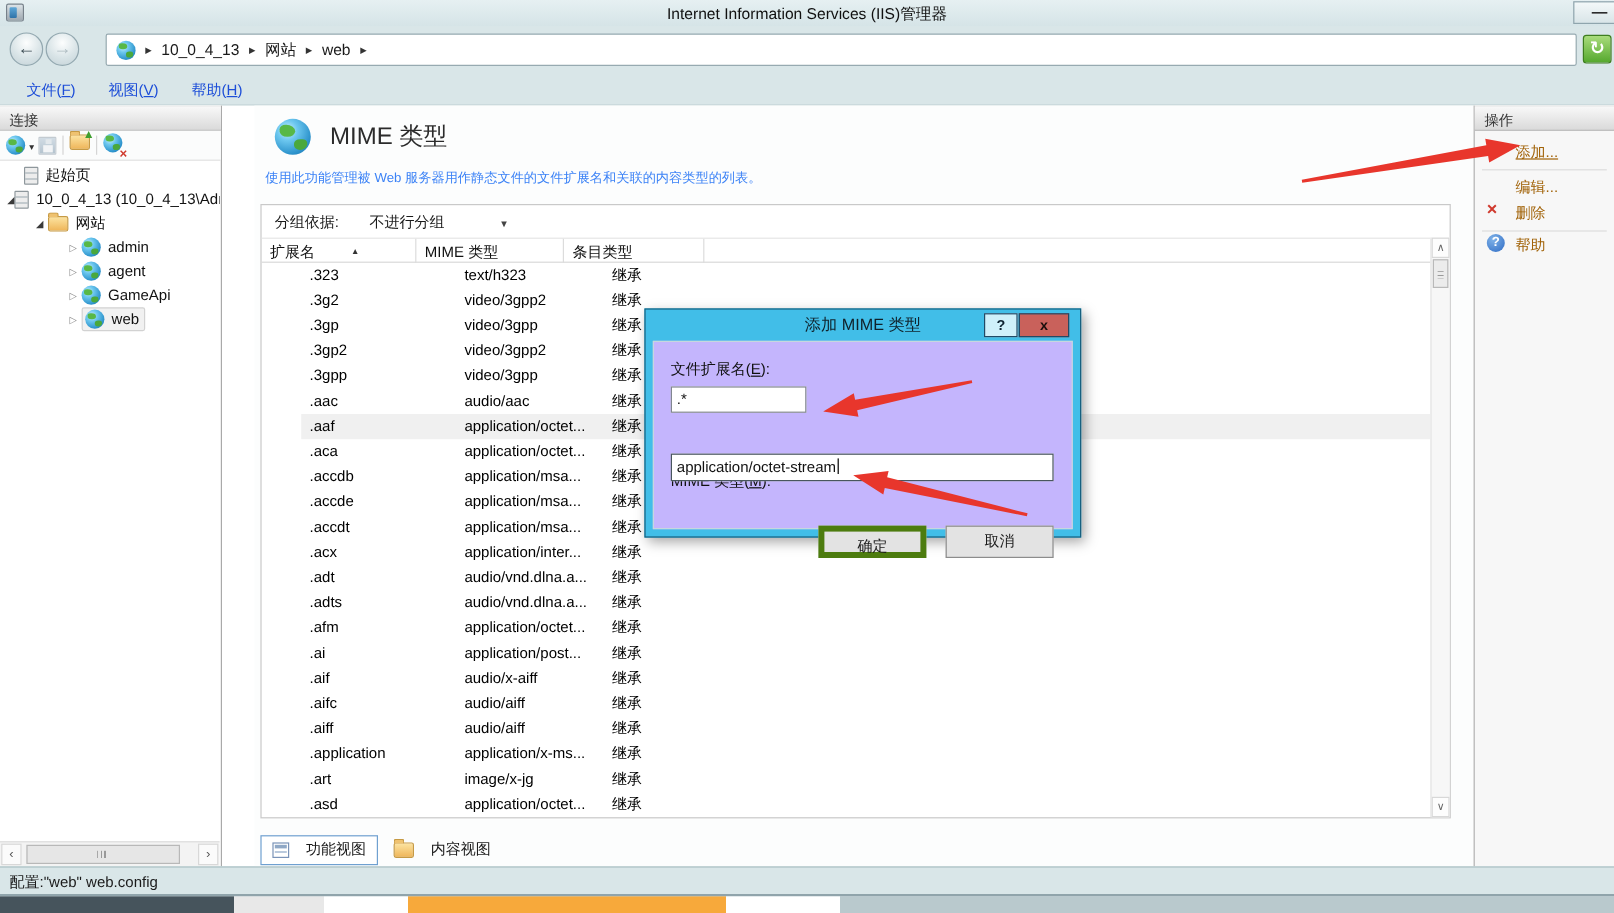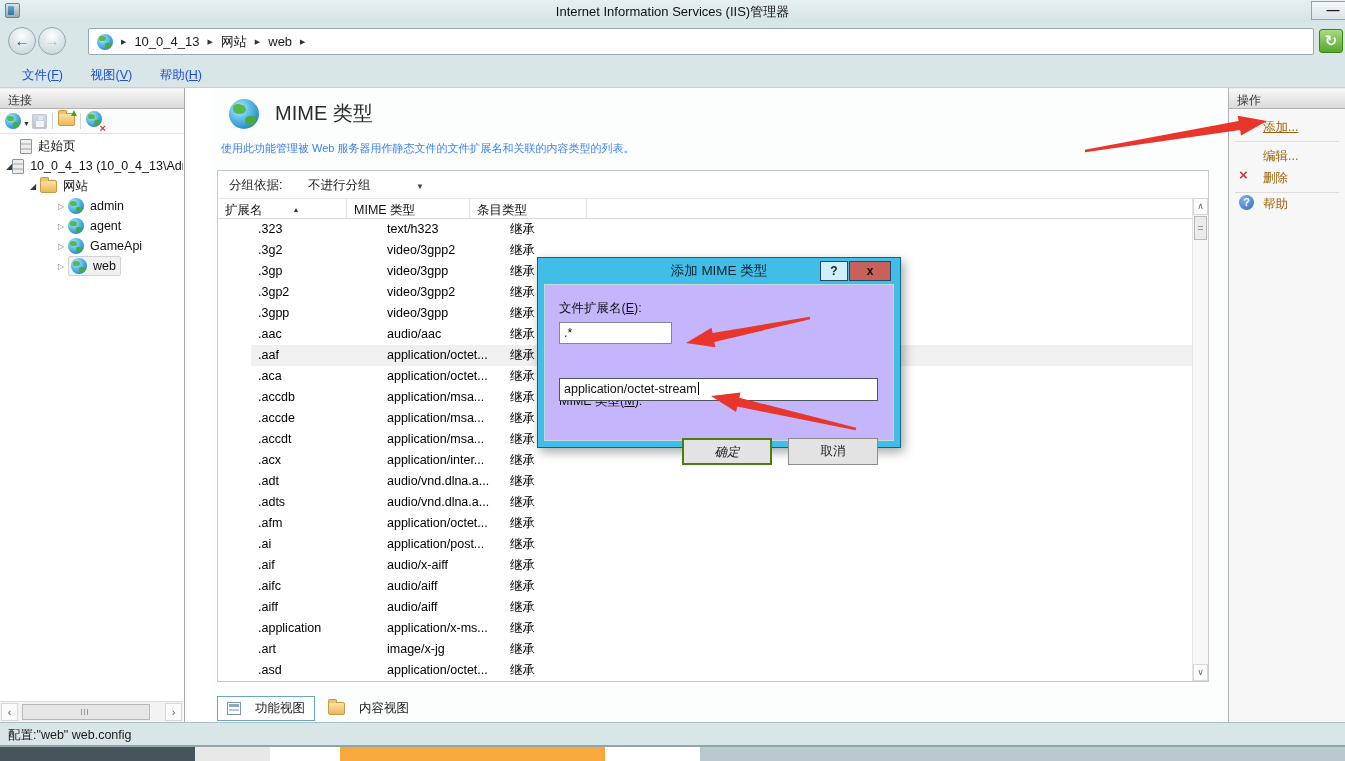"确定" .btn-ok { border: 2px solid #4d7c0f -> 5px solid #4d7c0f; font-style: italic -> none }
